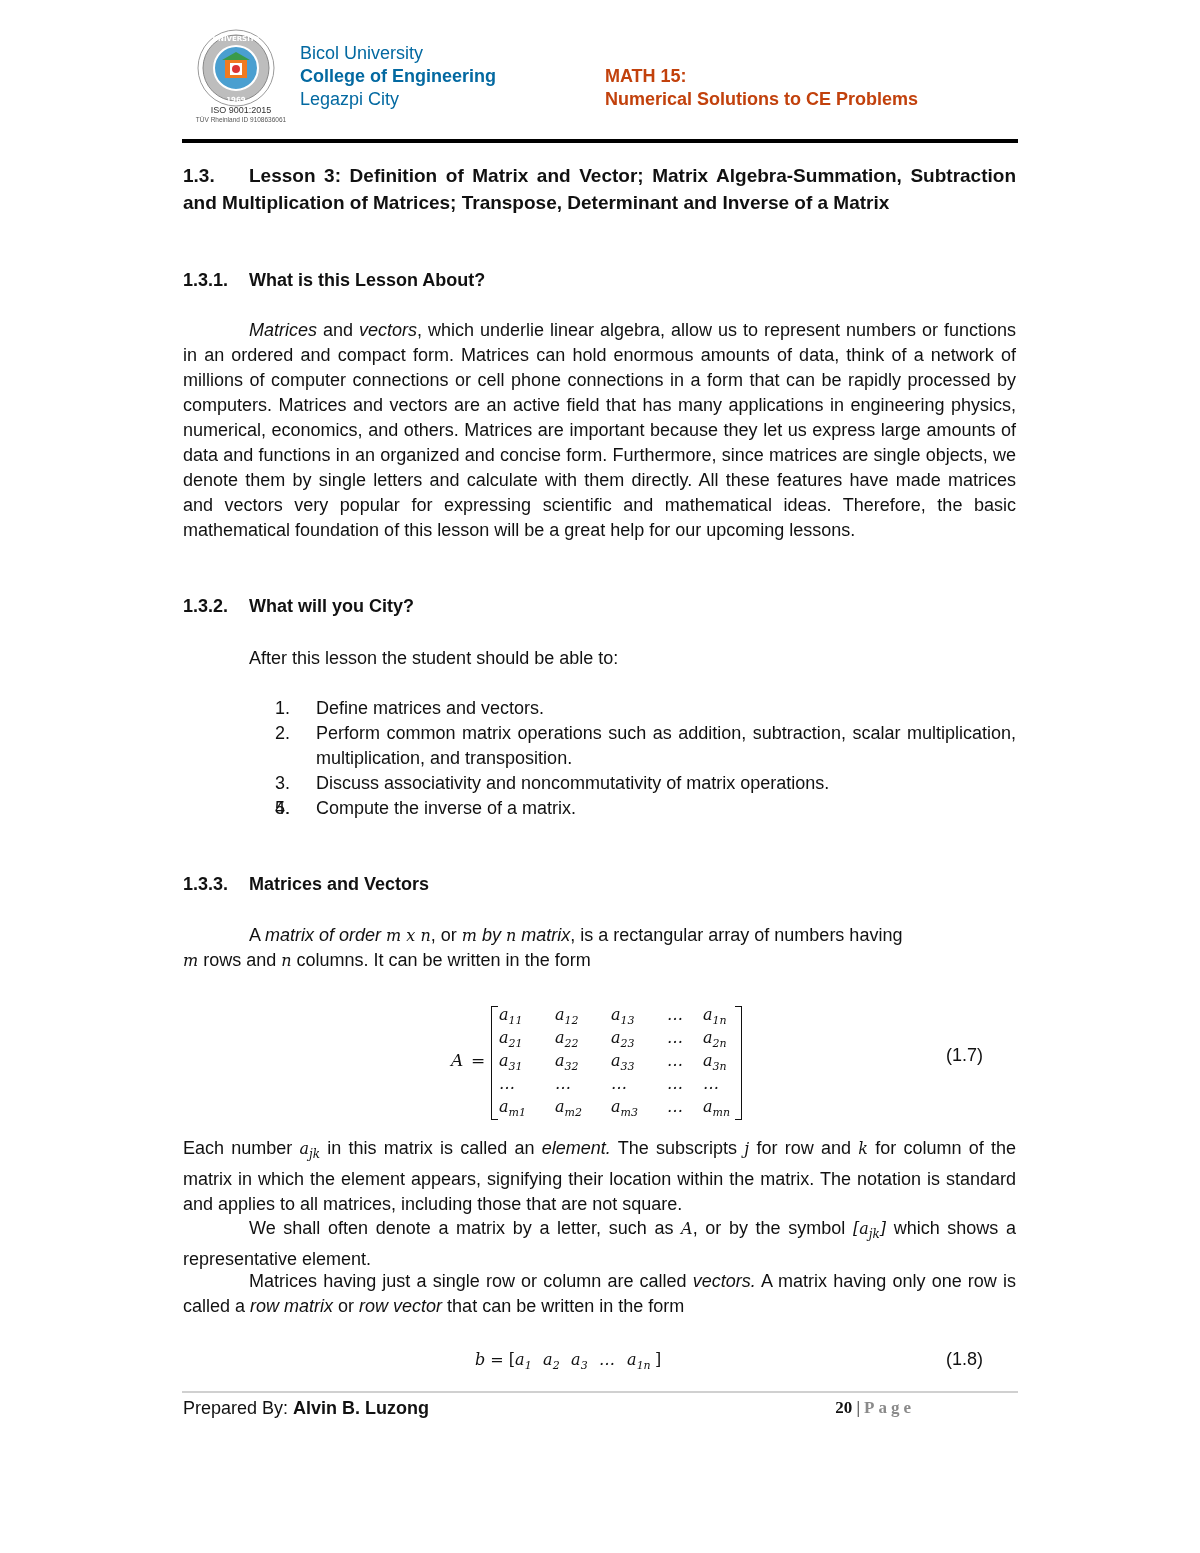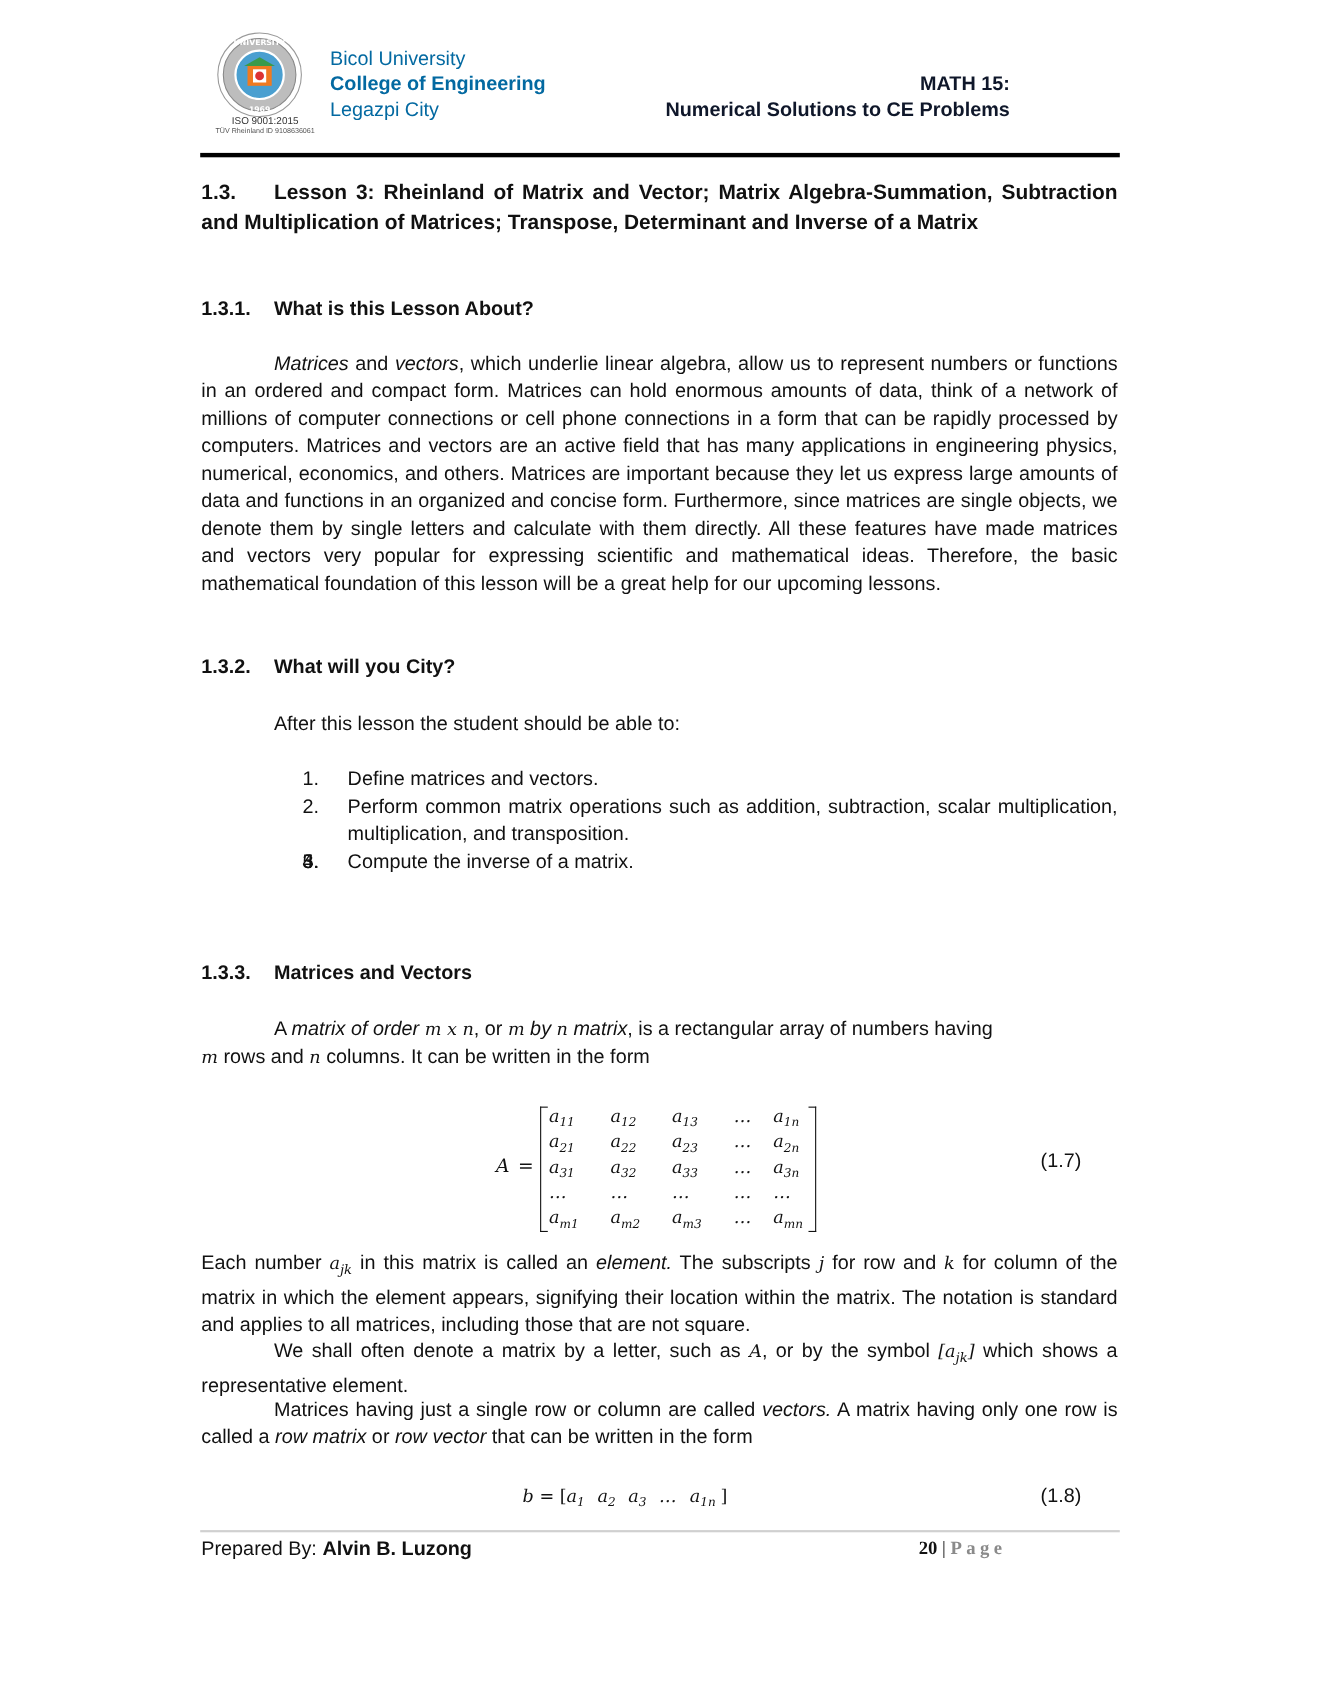"MATH 15:" .hdr-right { color: #0f172a -> #c2410c; text-align: right -> none }
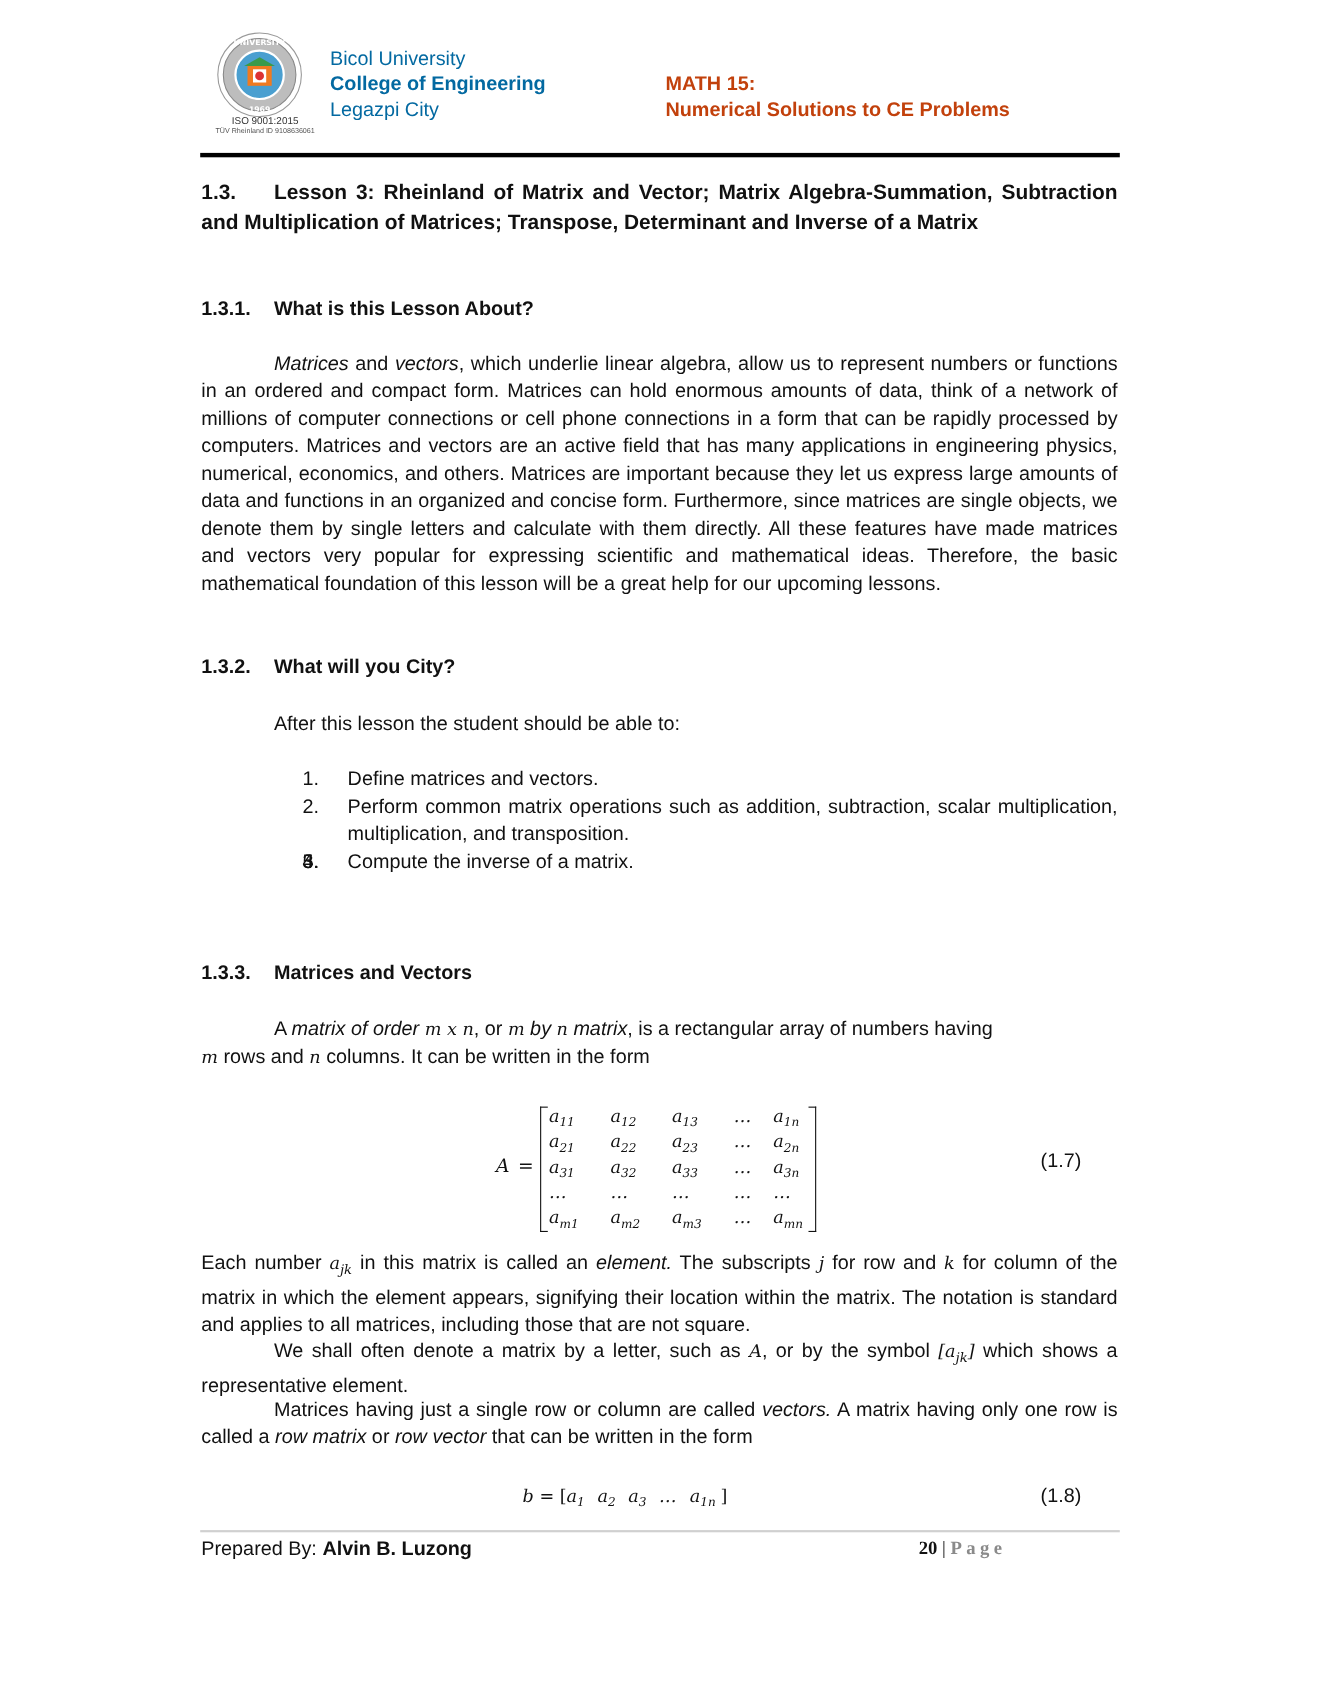"Lesson 3: Rheinland of Matrix" span { text: Rheinland -> Definition }
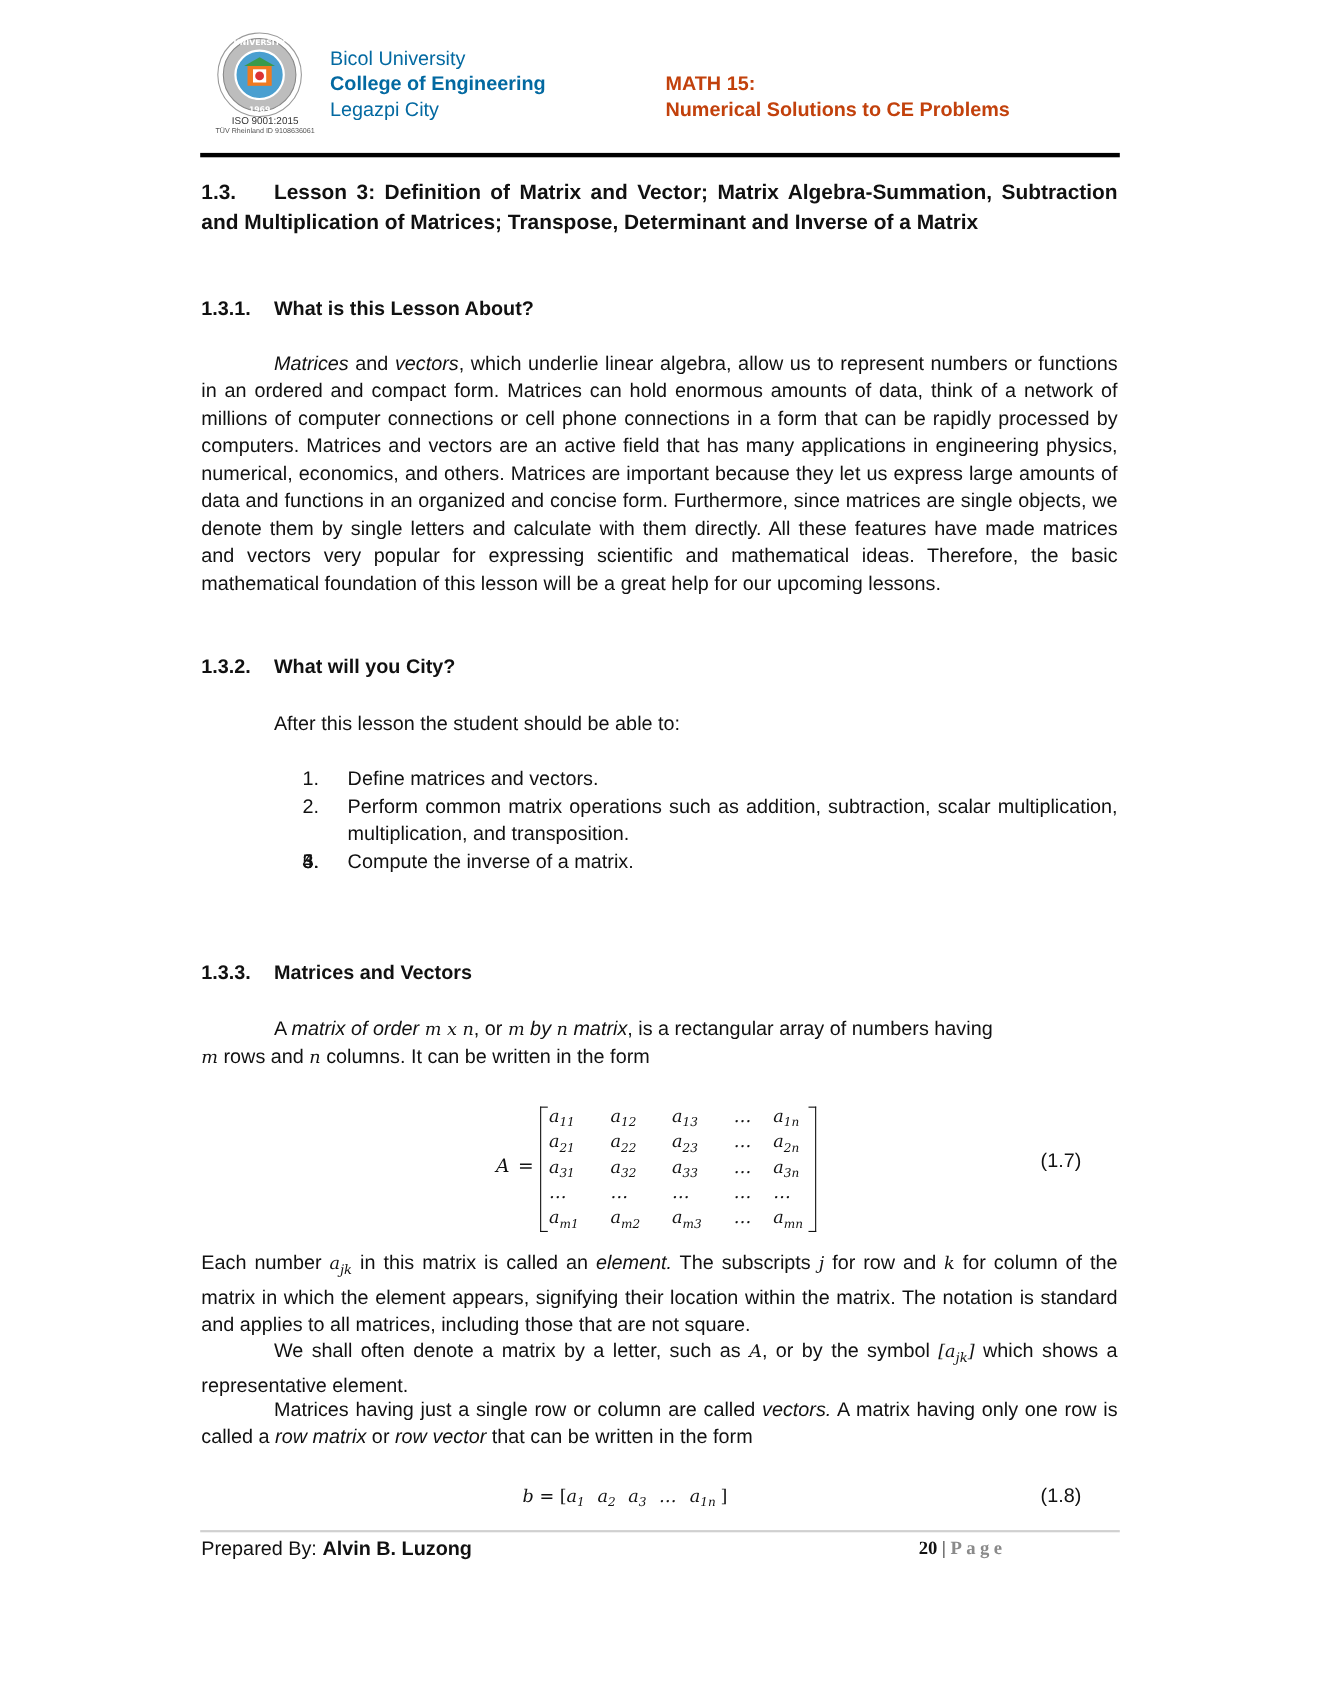"Discuss associativity and" span { html: none -> <span>Discuss associativity and noncommutativity of matrix operations.</span> }
